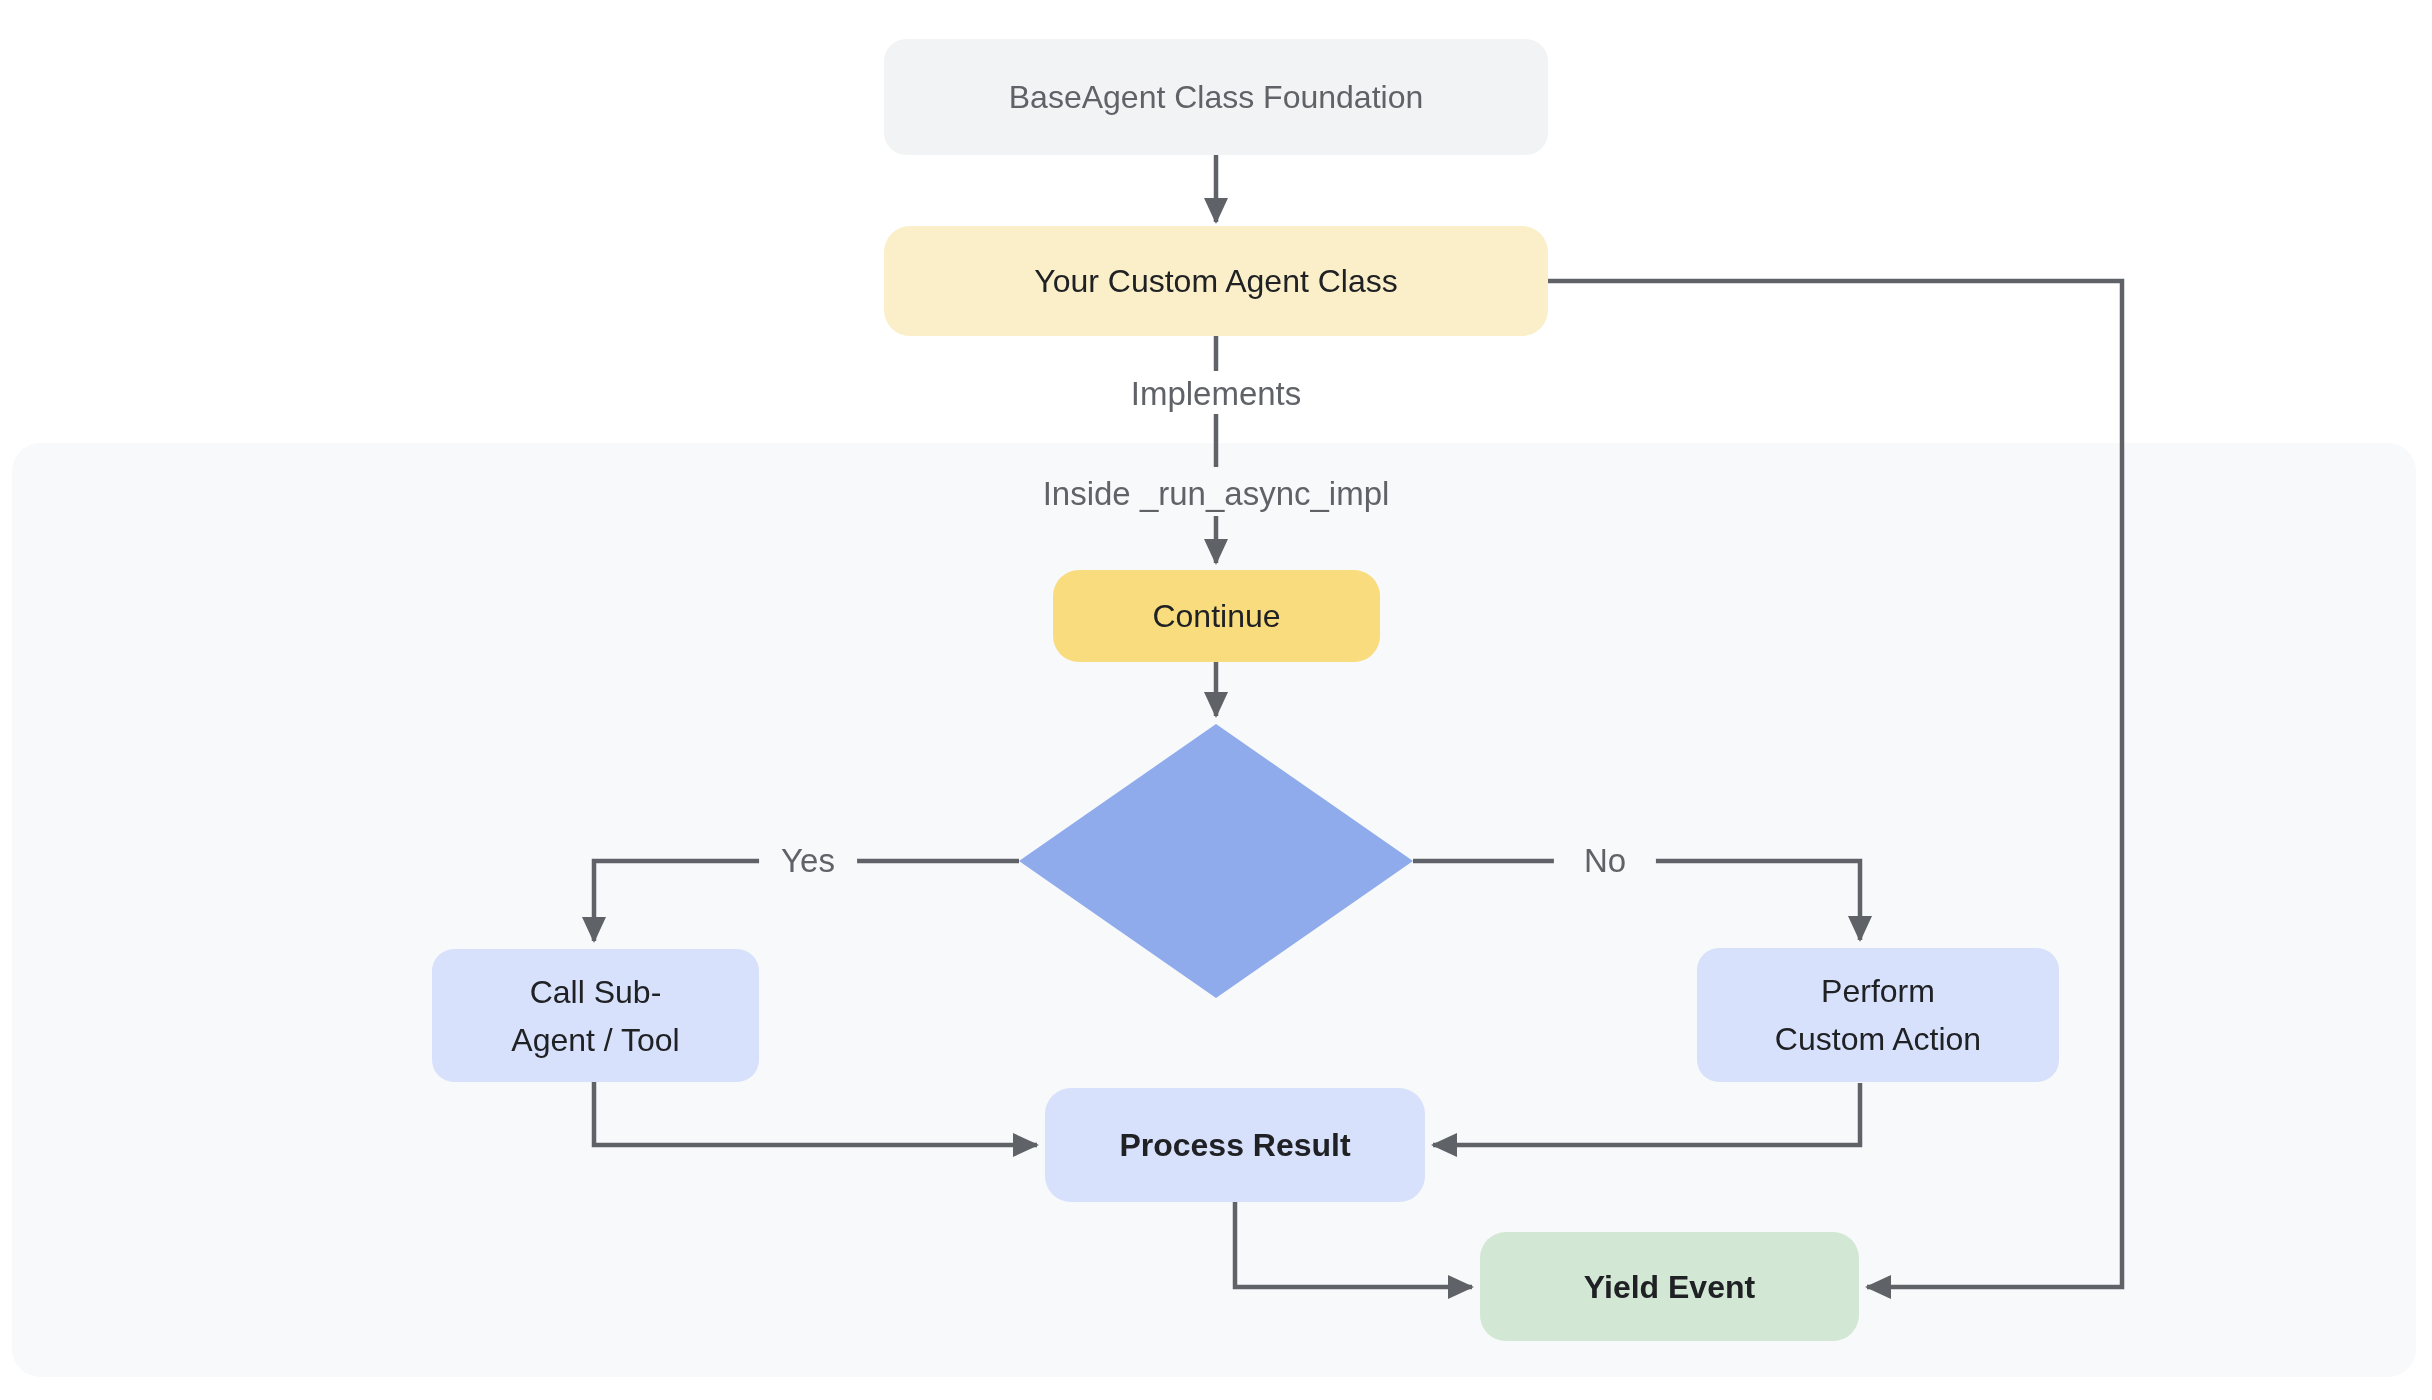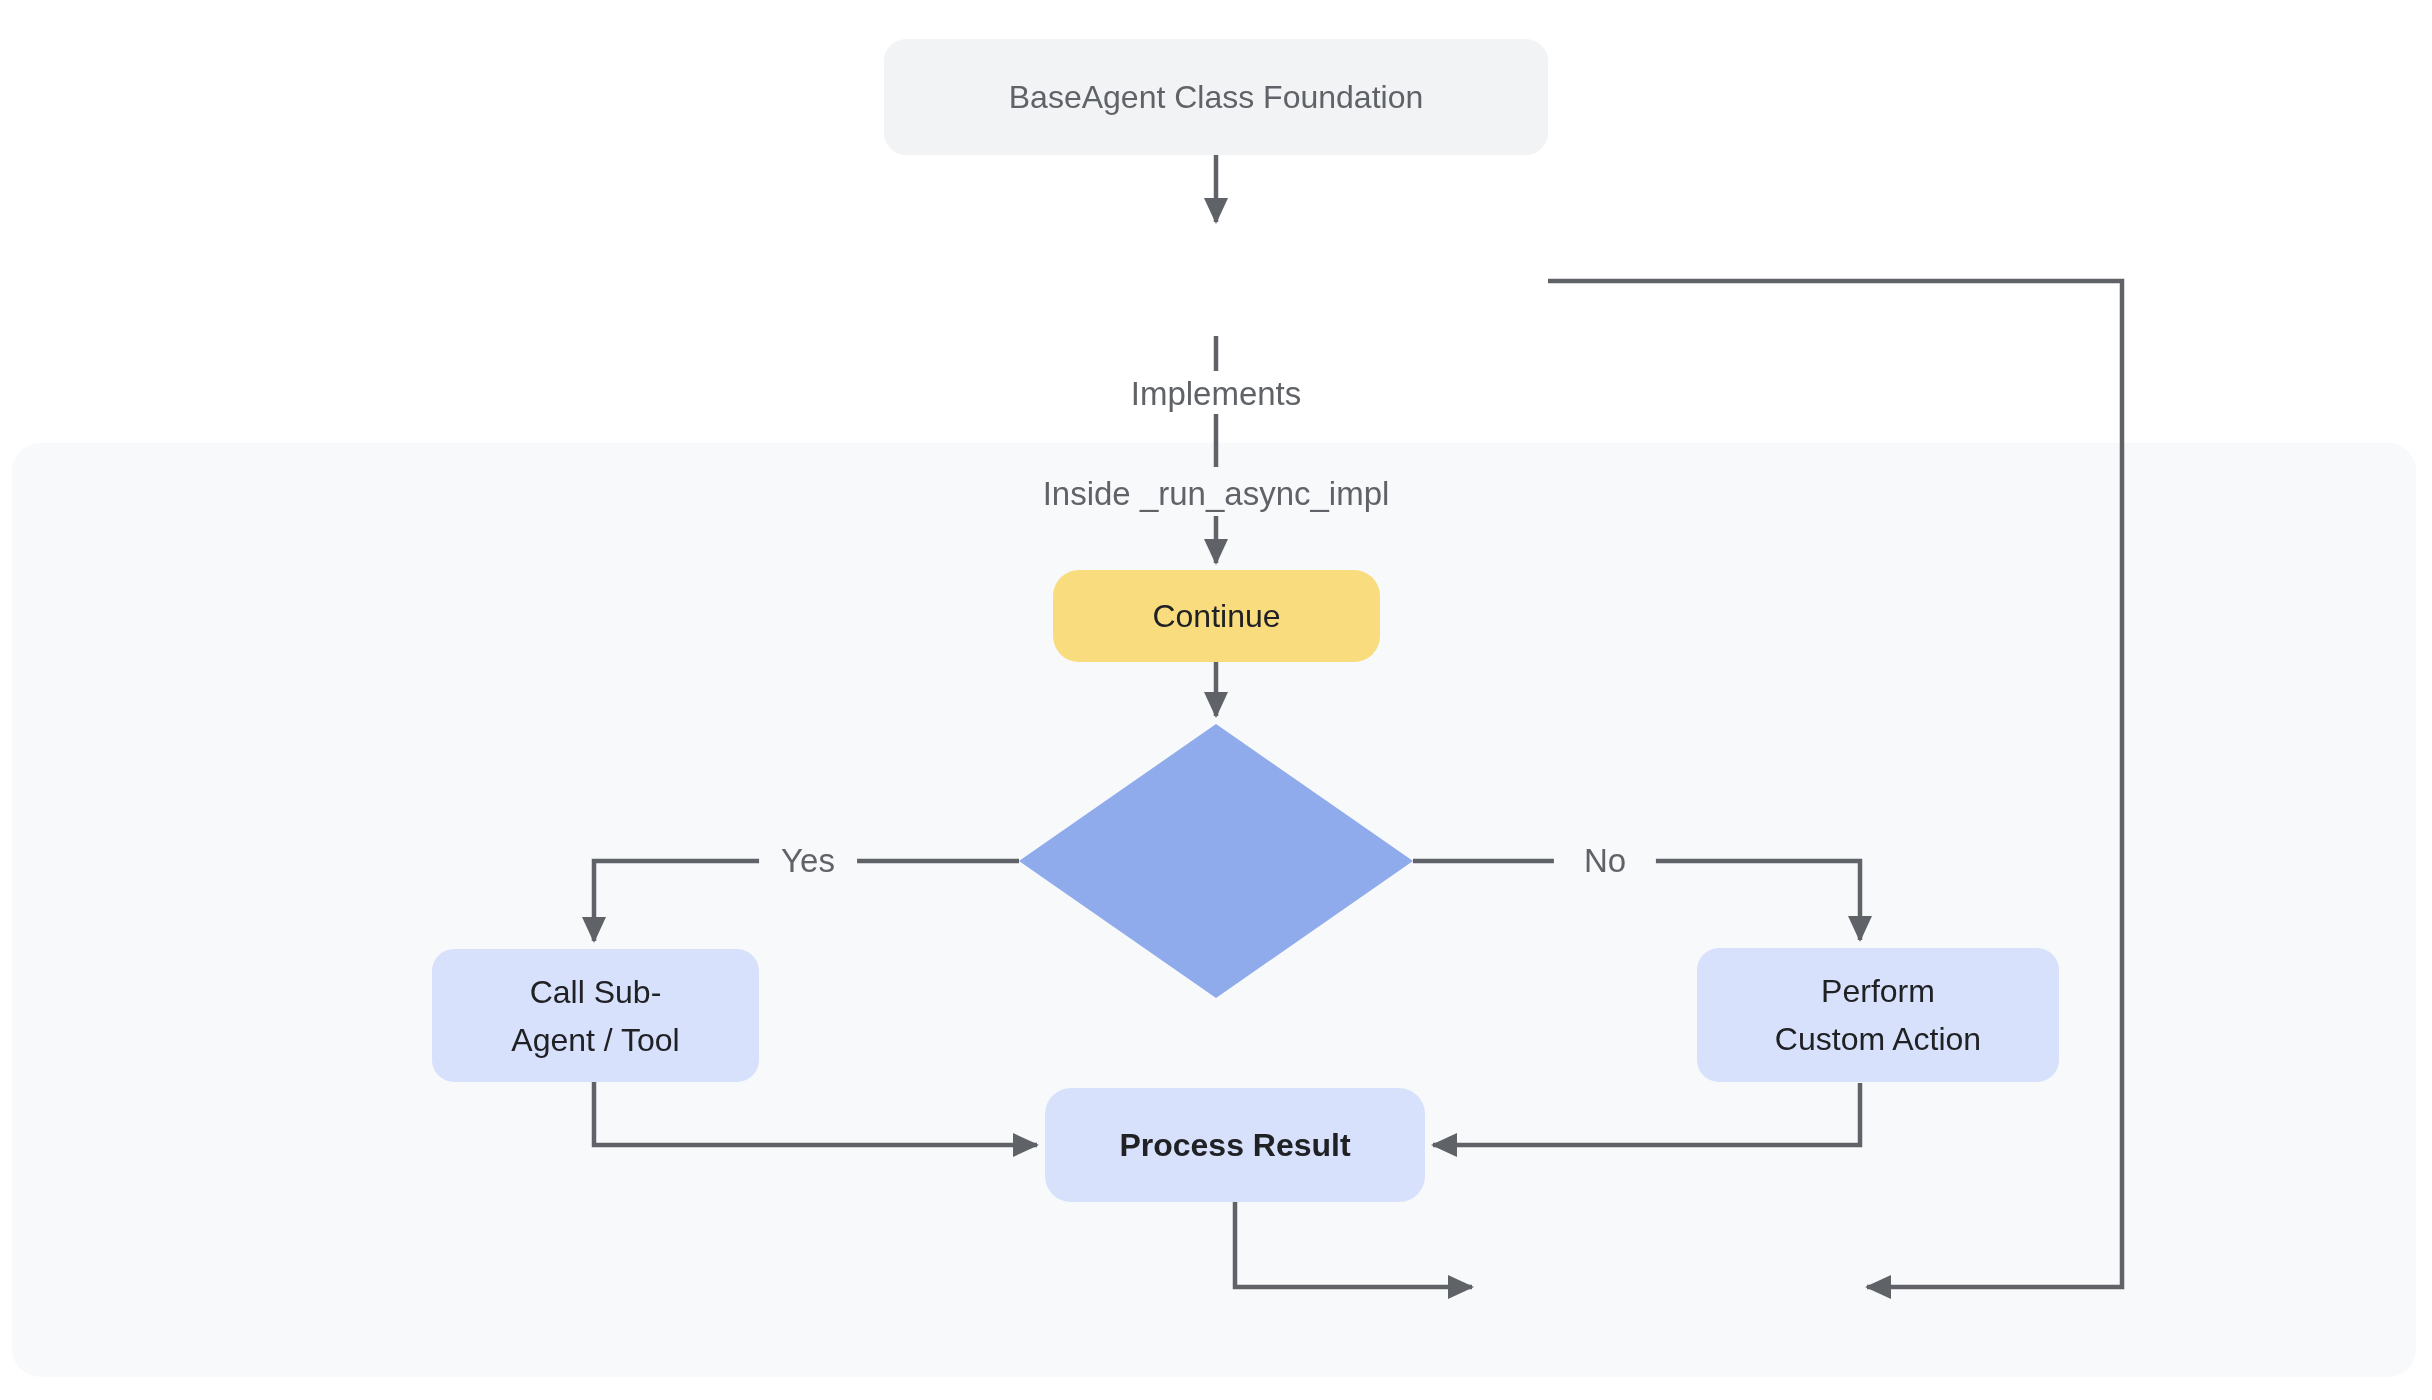"Your Custom Agent Class" div.node { html: none -> <div> <span>Your Custom Agent Class</span> </div> }
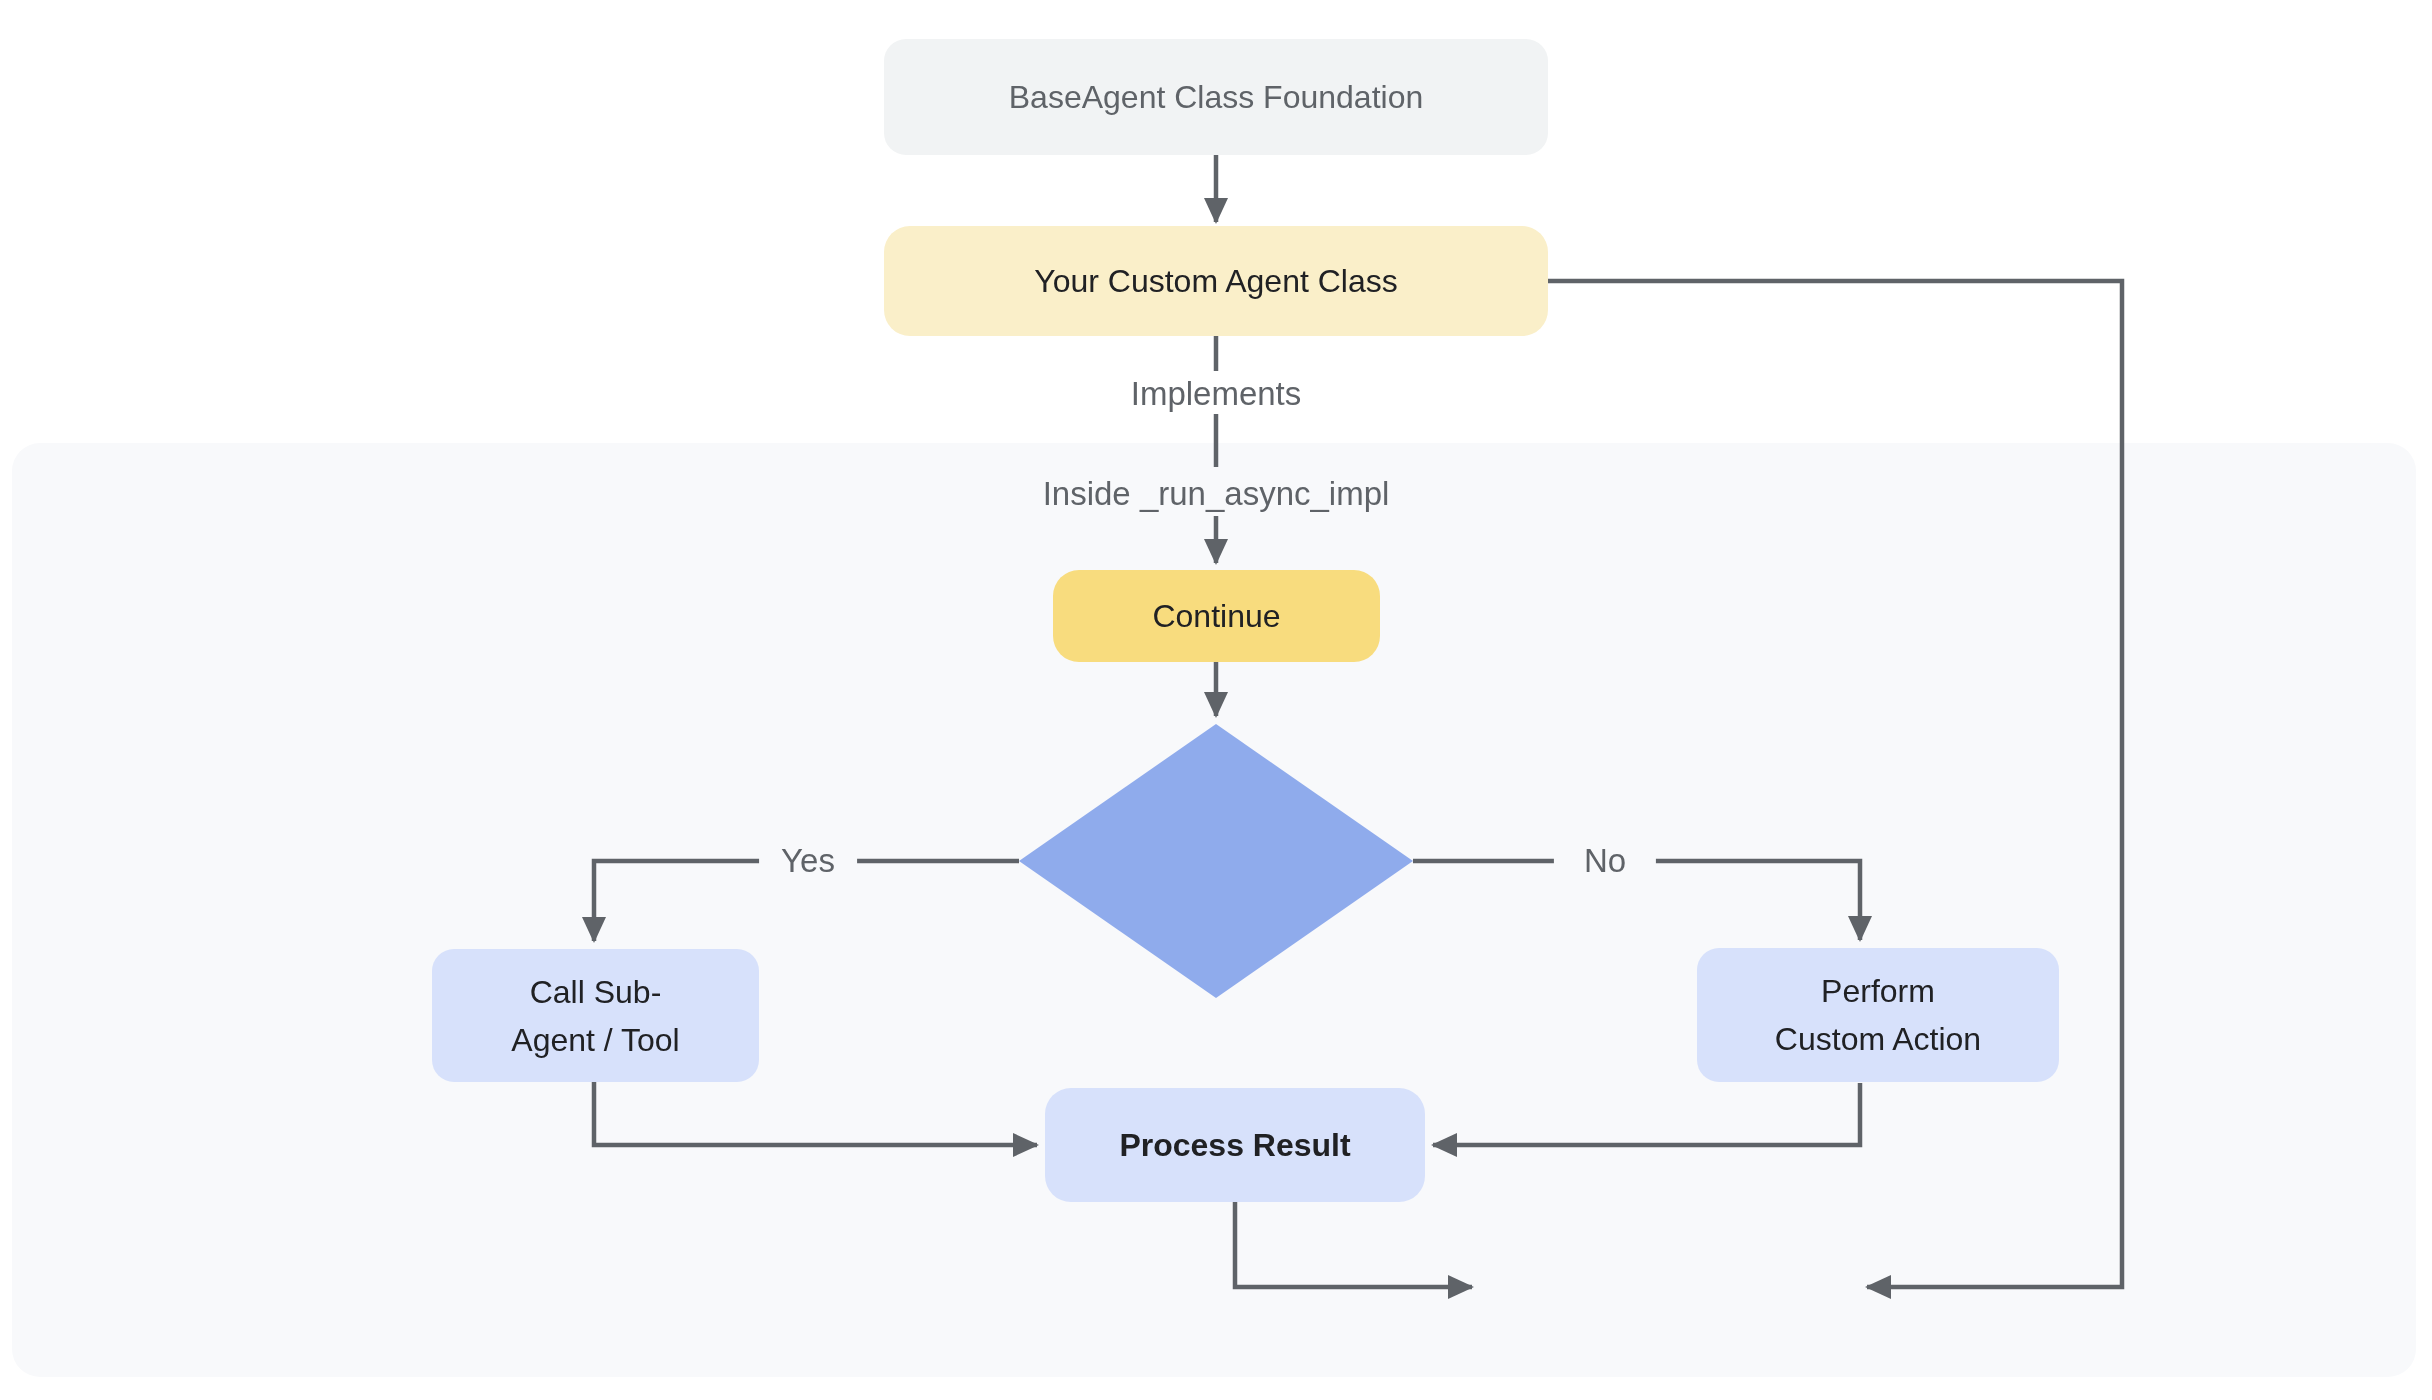"Yield Event" div.node { html: none -> <div> <span>Yield Event</span> </div> }
